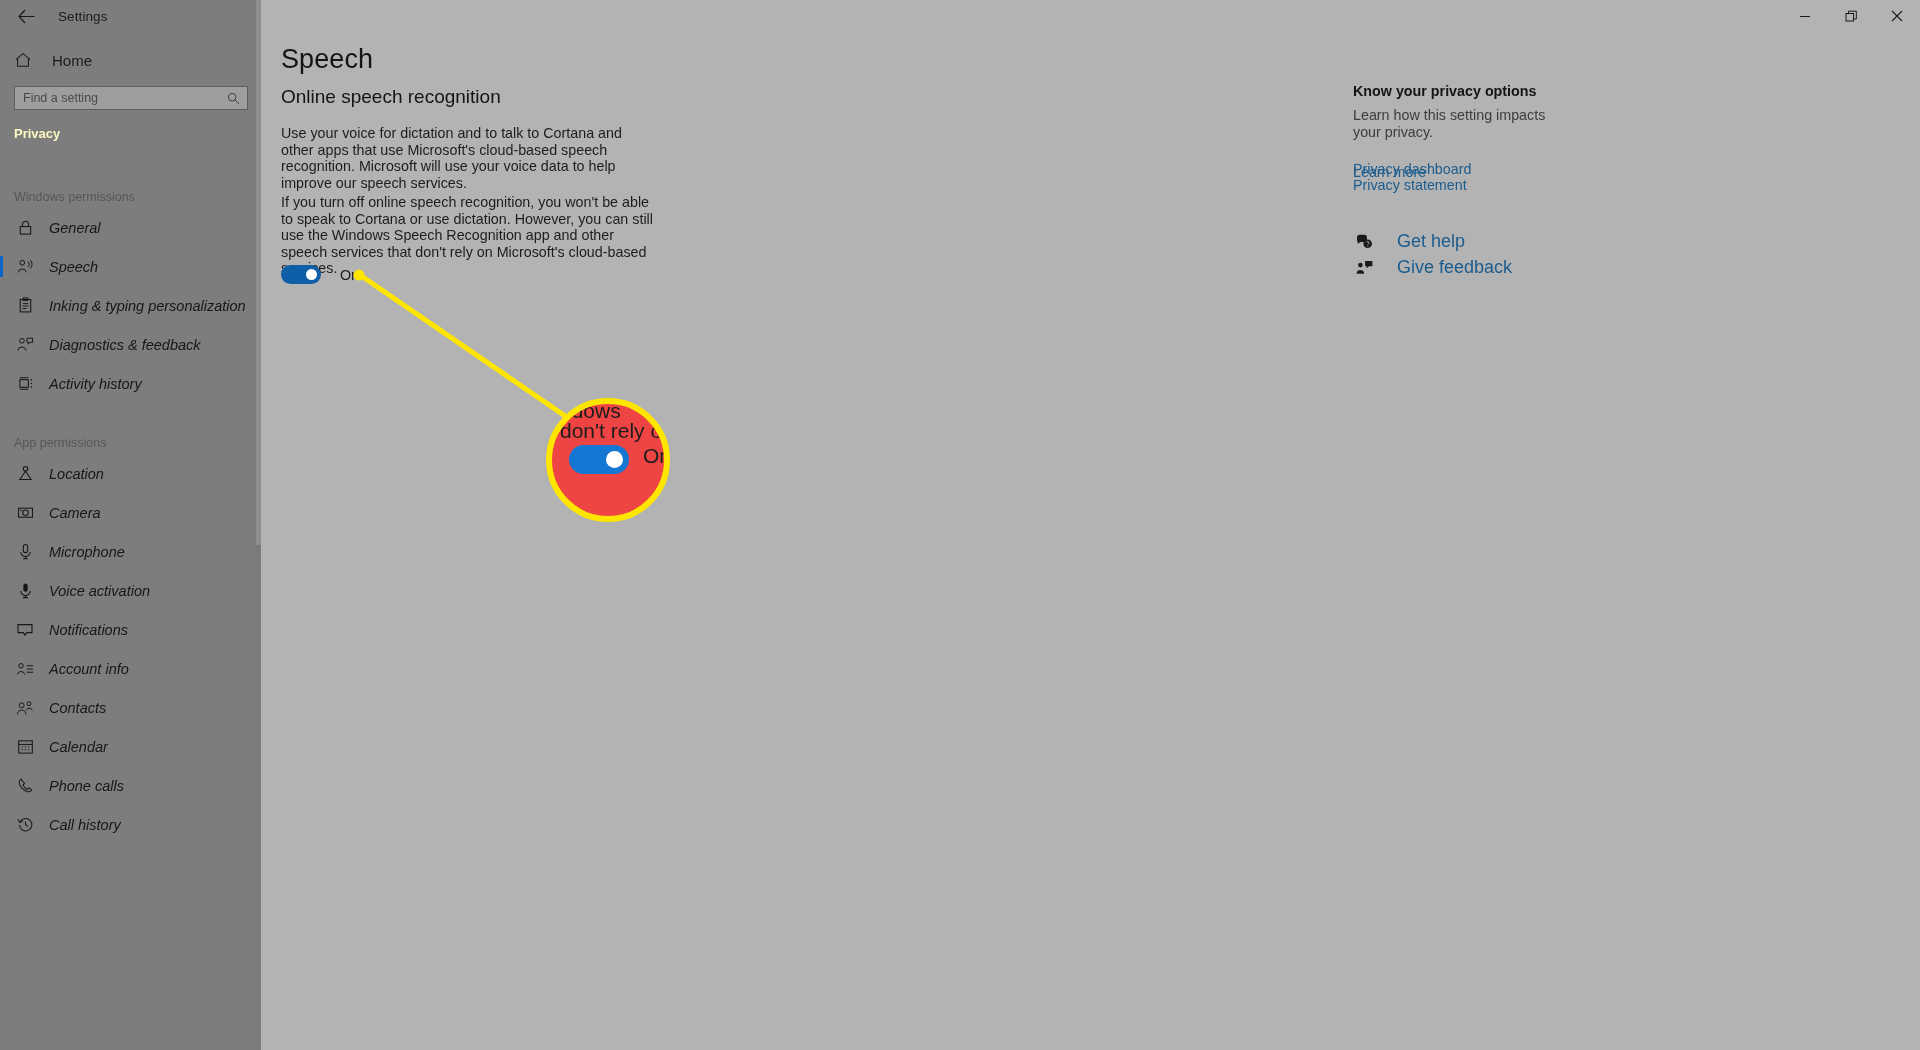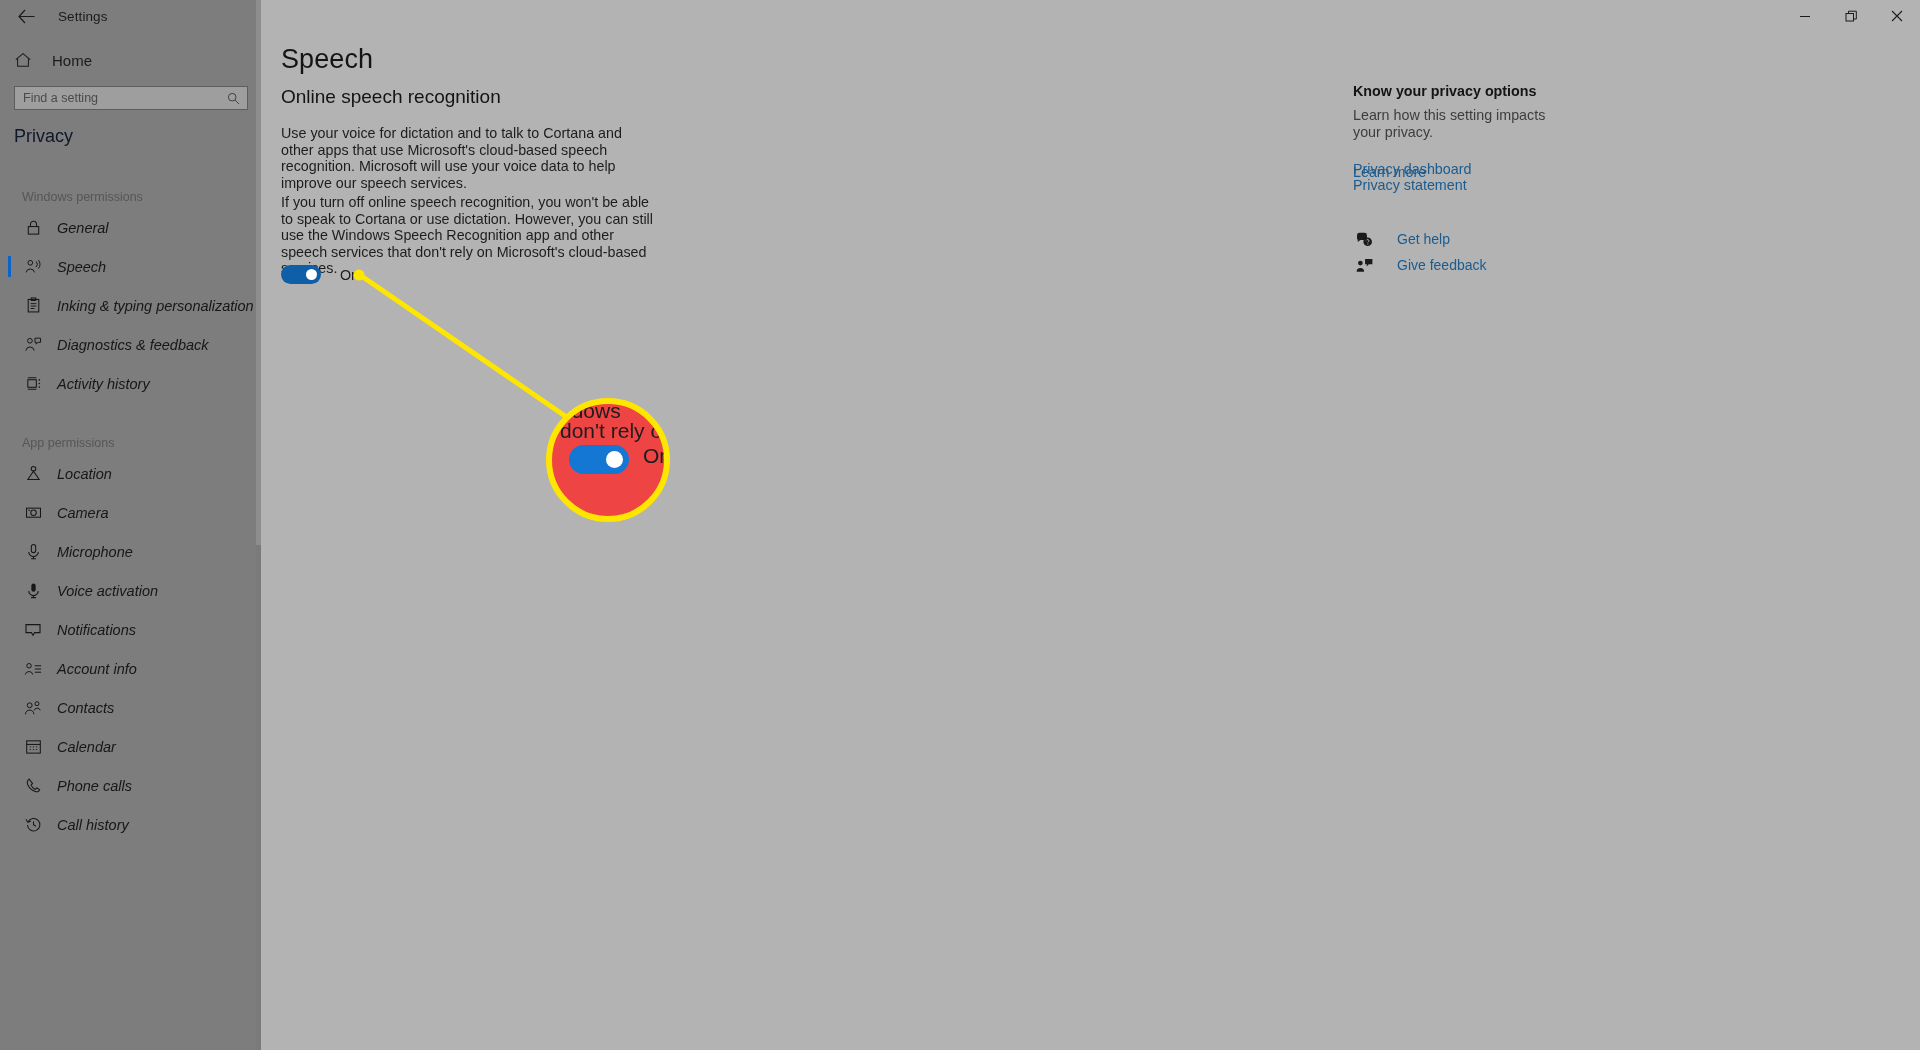"Privacy" .section-title-strong { color: #0f172a -> #fef9c3; font-size: 18px -> 13px; font-weight: normal -> bold }
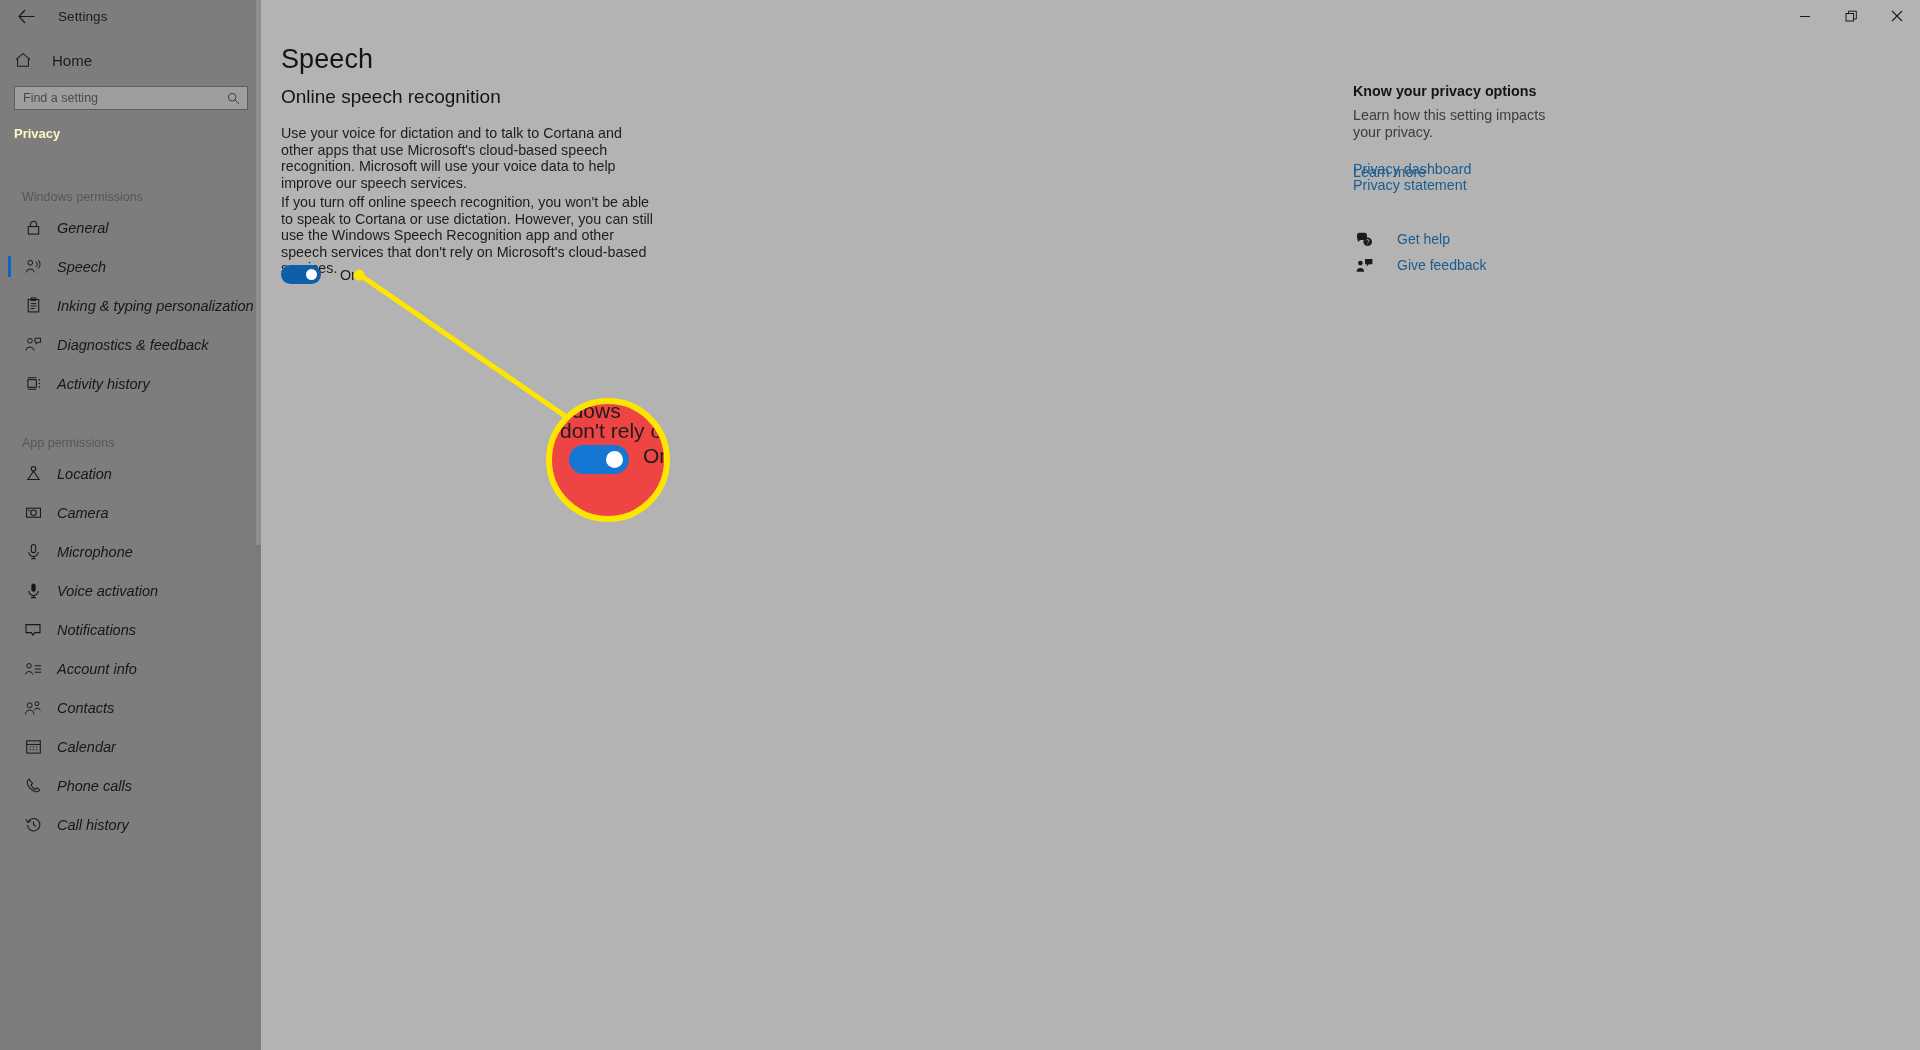"Windows permissions" .nav-list { margin-left: 8px -> none }
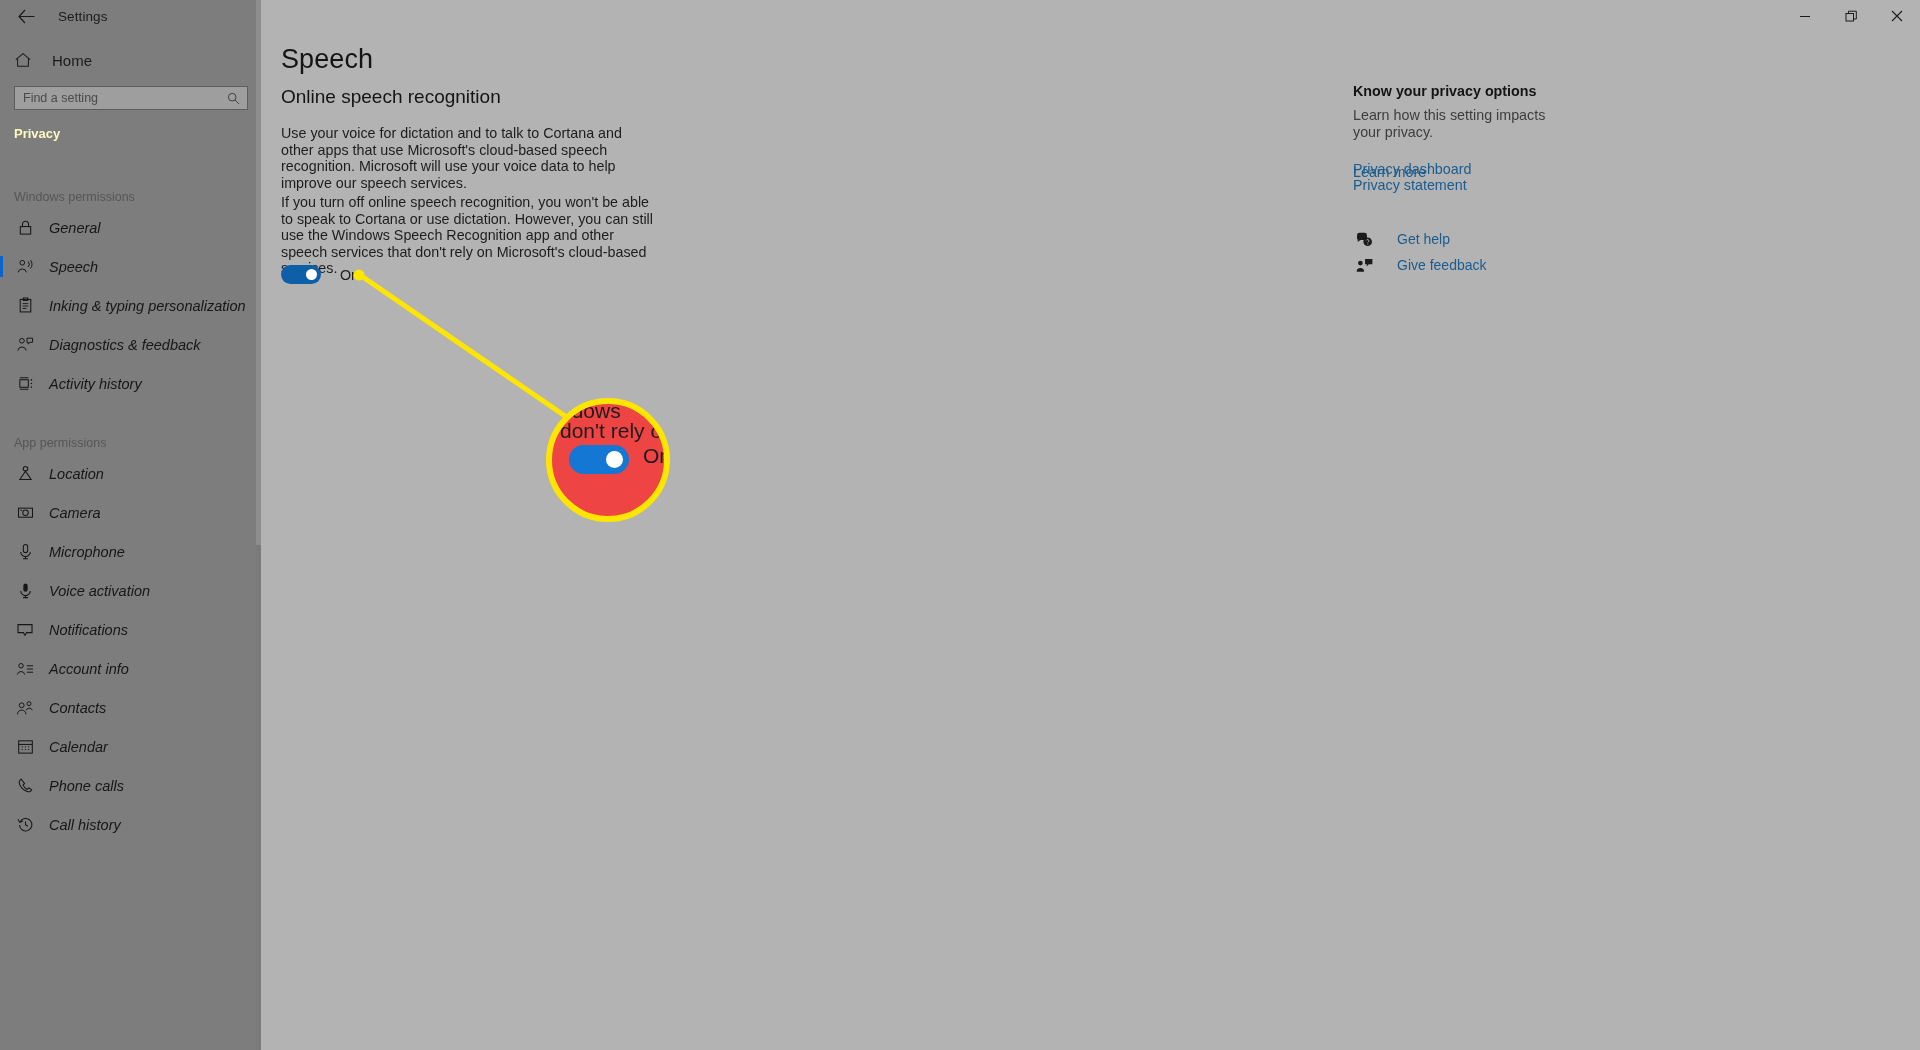"Get help" .rp-action .lbl { font-size: 14px -> 18px }
